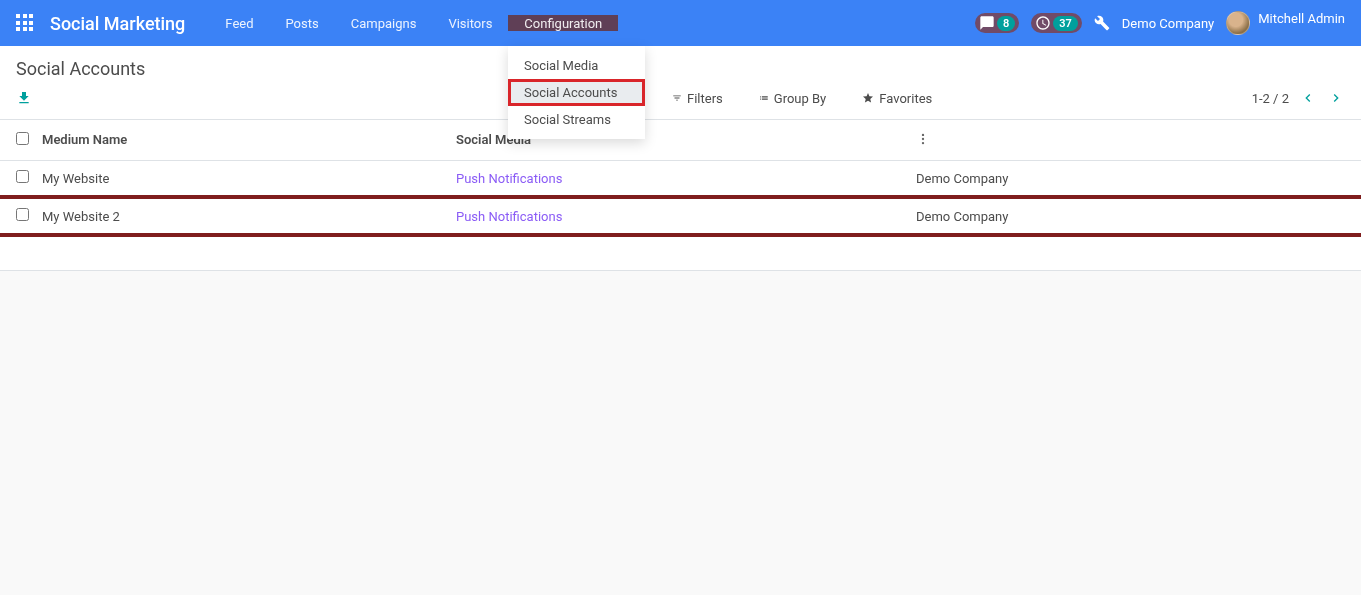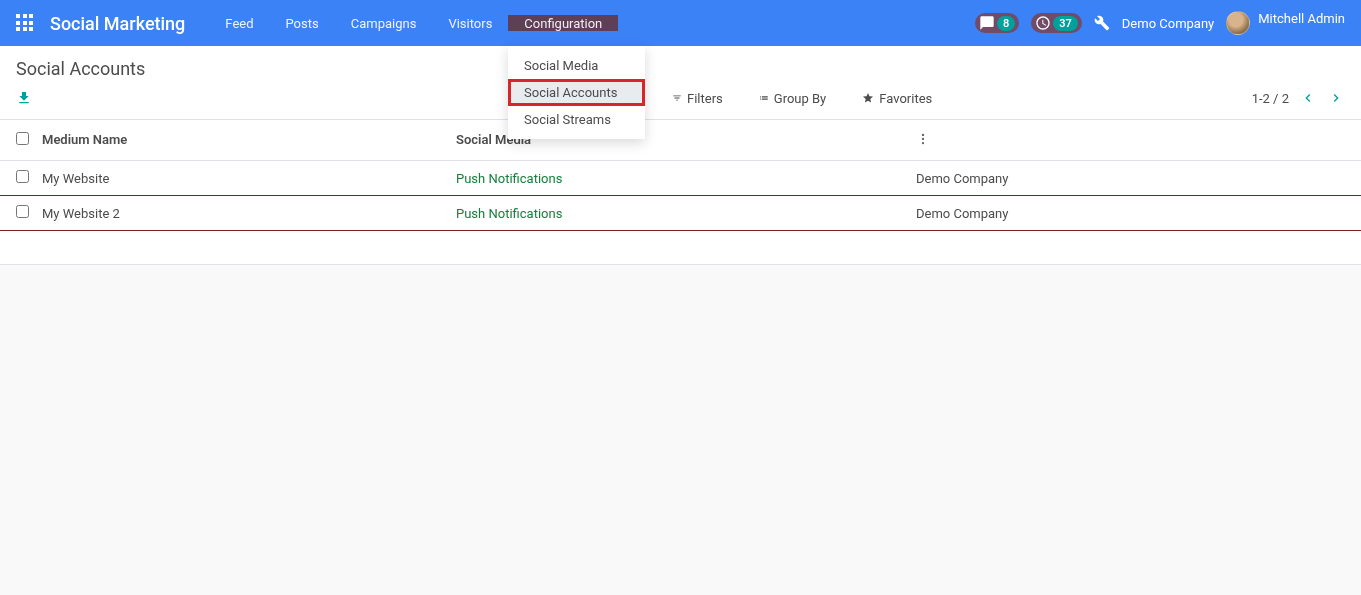"My Website" .list-row { border-bottom: 1px solid #7f1d1d -> 4px solid #7f1d1d }
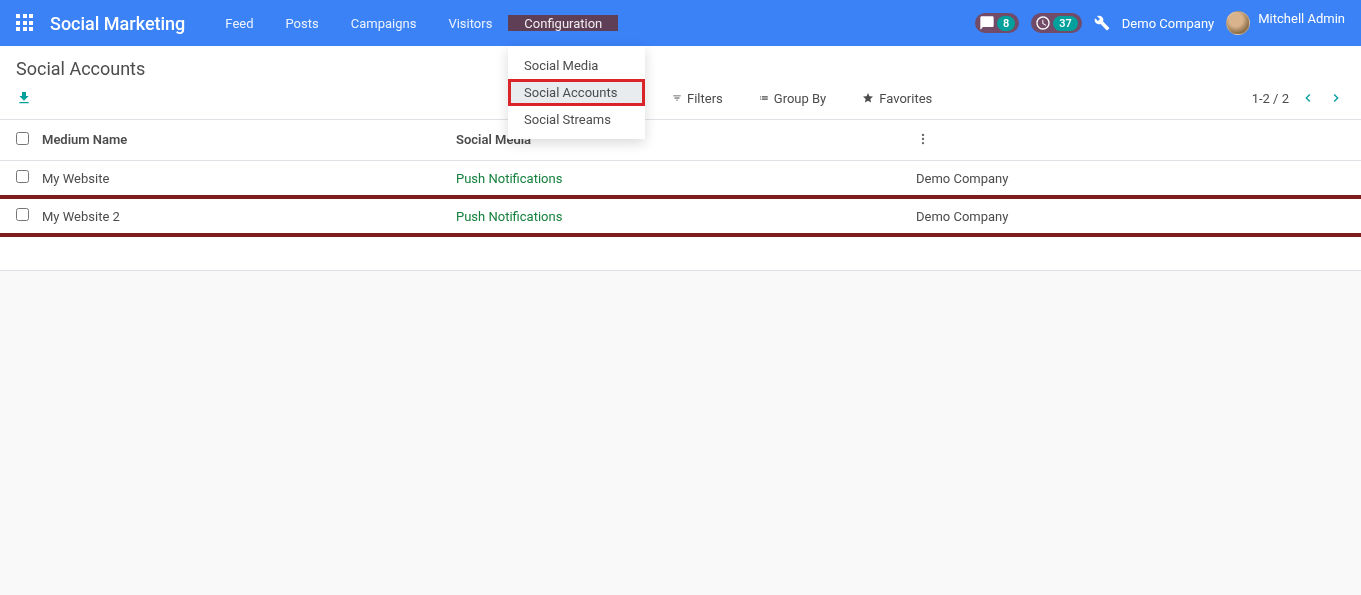"Push Notifications" .list-row .col-media { color: #15803d -> #8b5cf6 }
